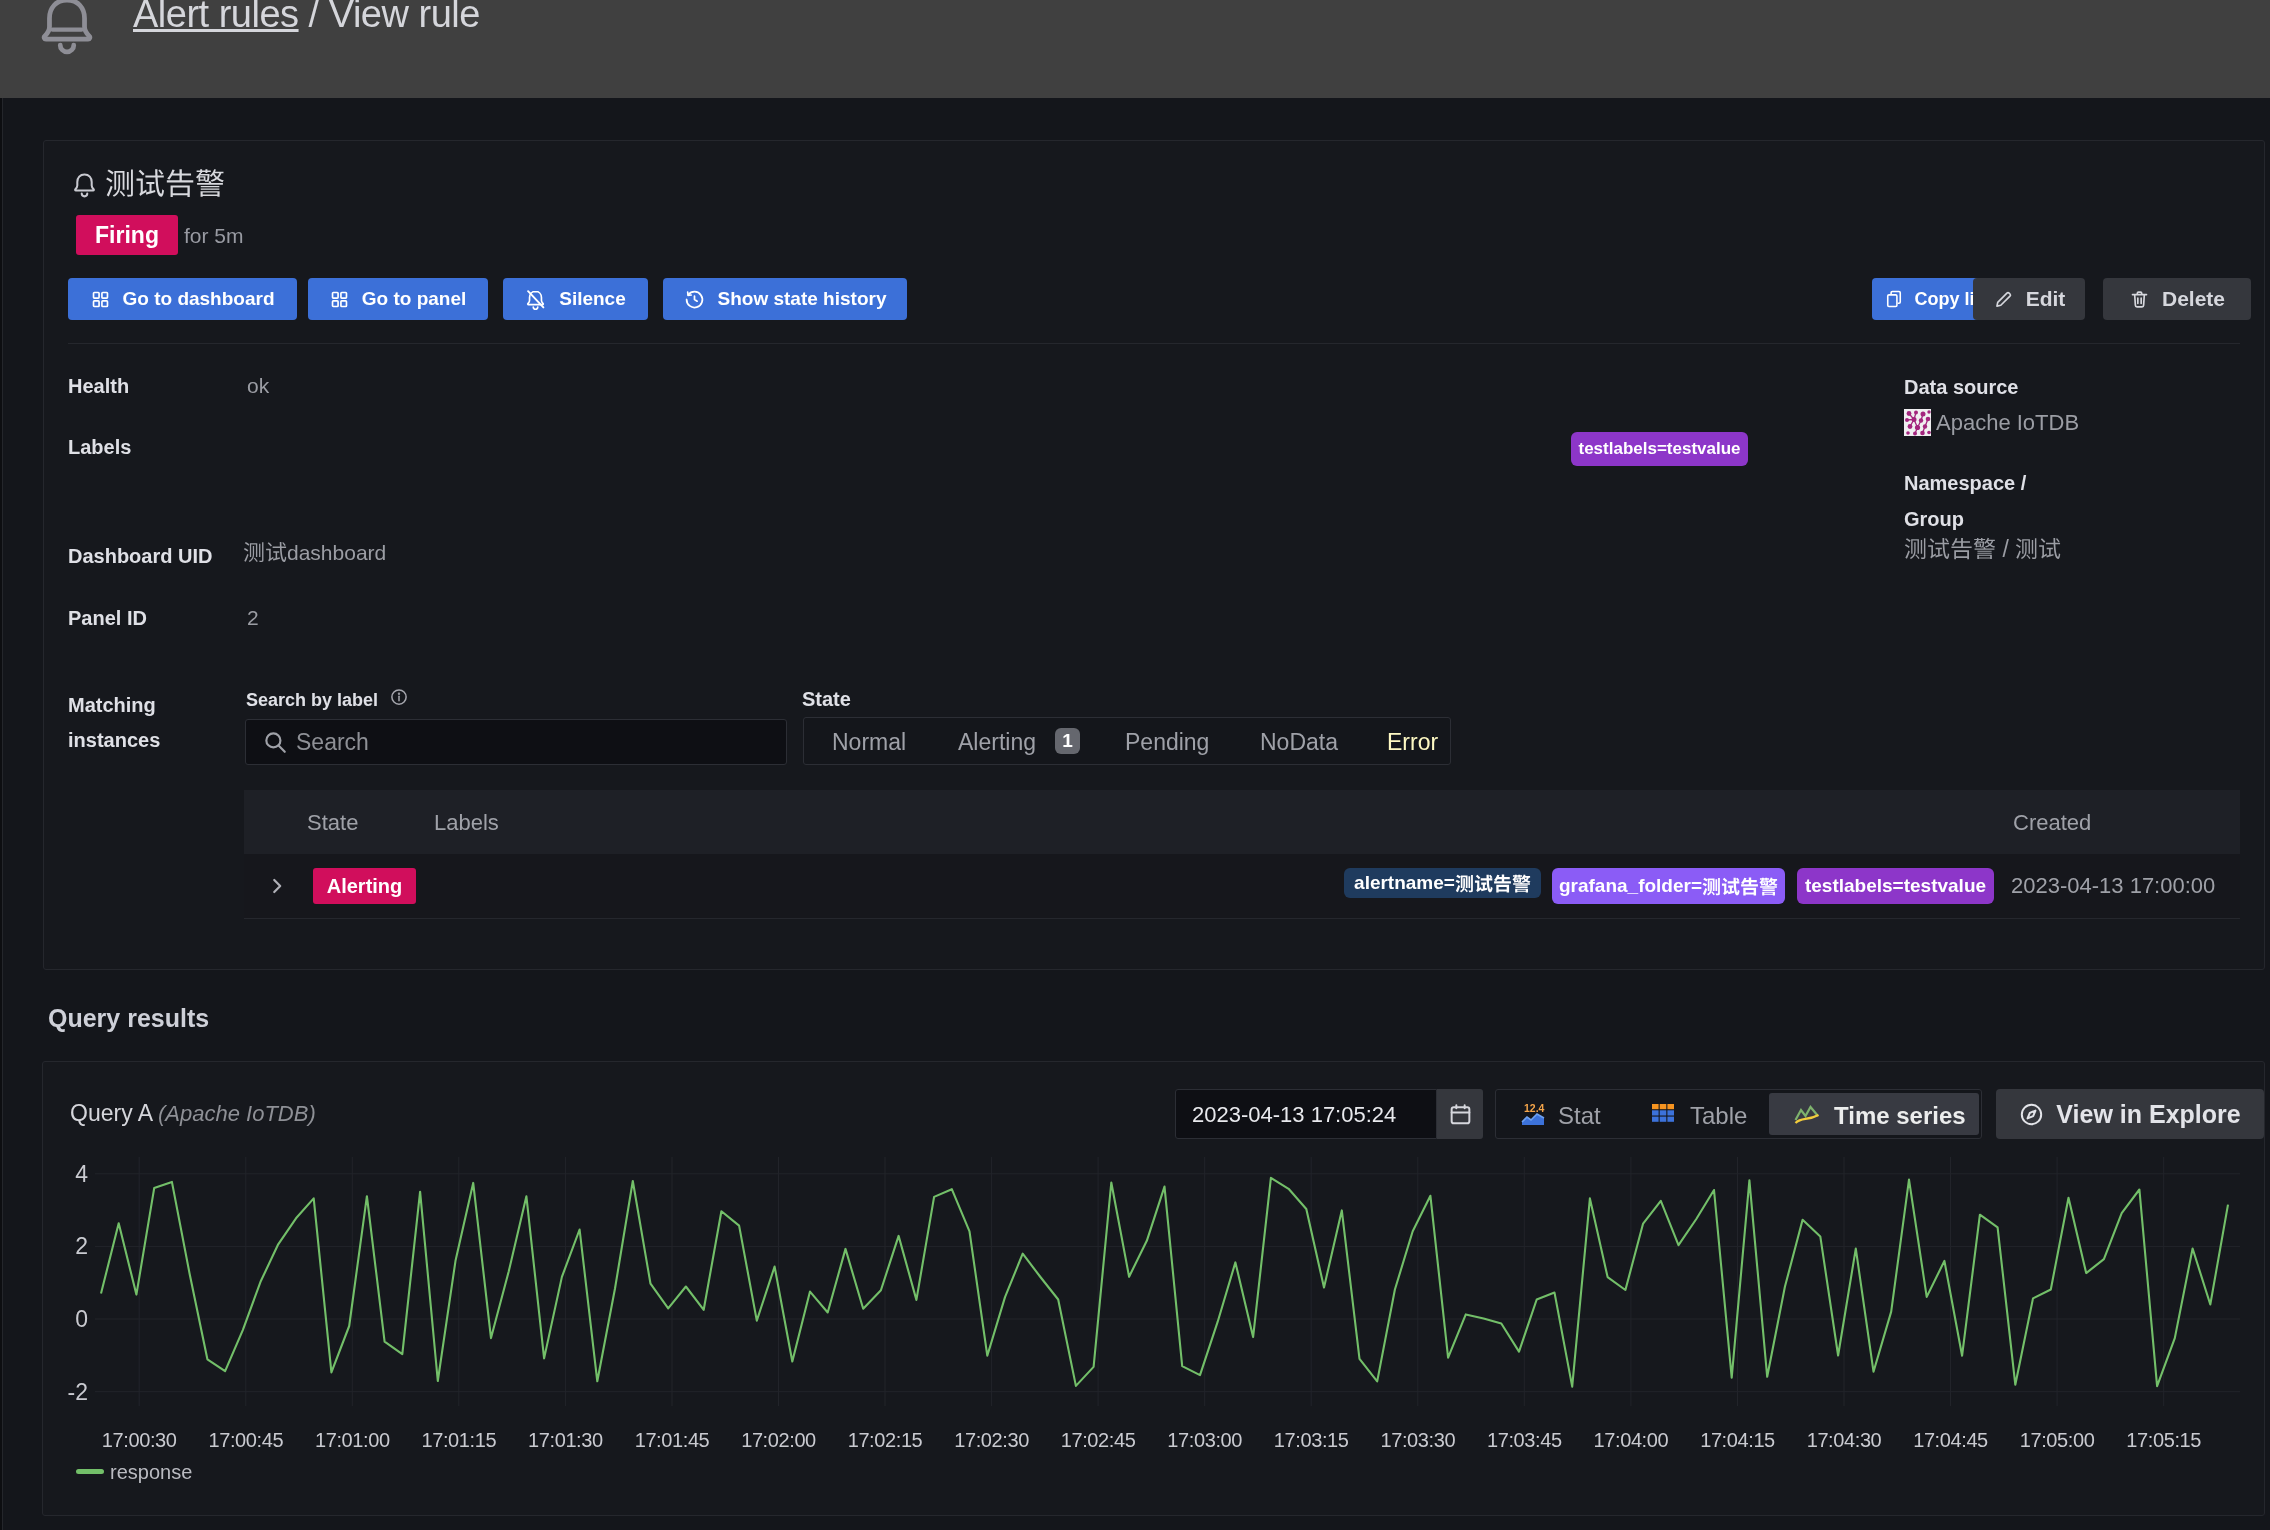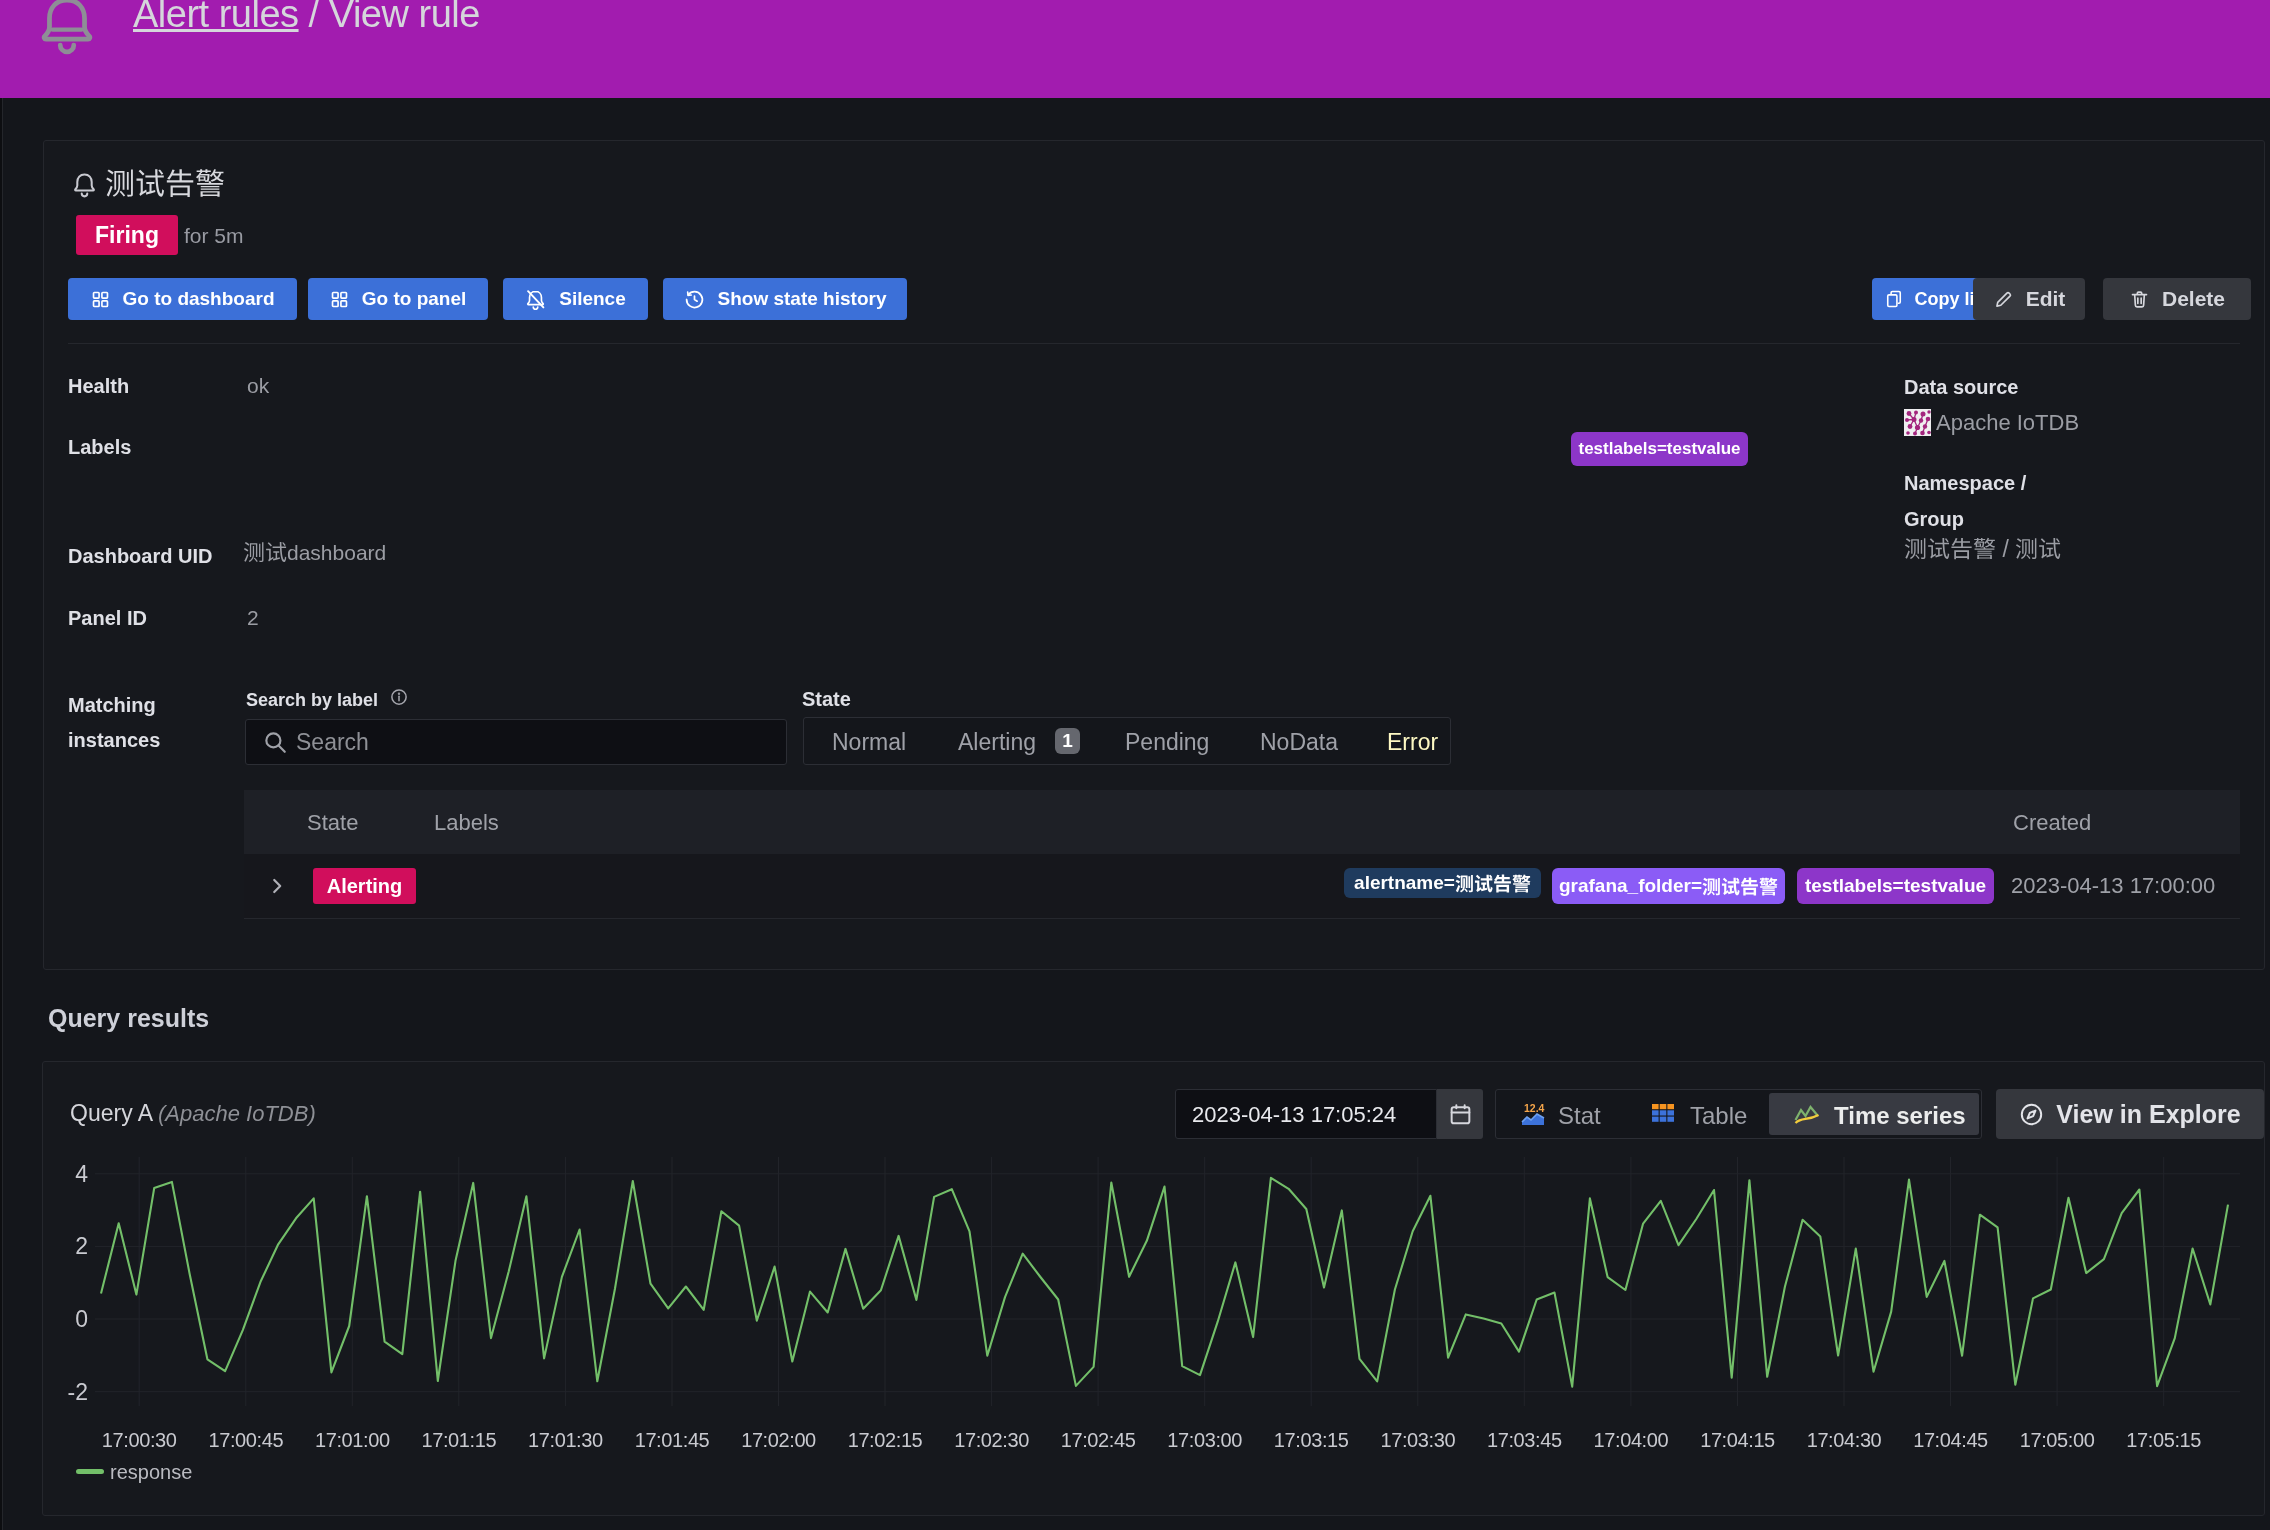"Alert rules / View rule" #topbar { background: #a21caf -> #404040 }
